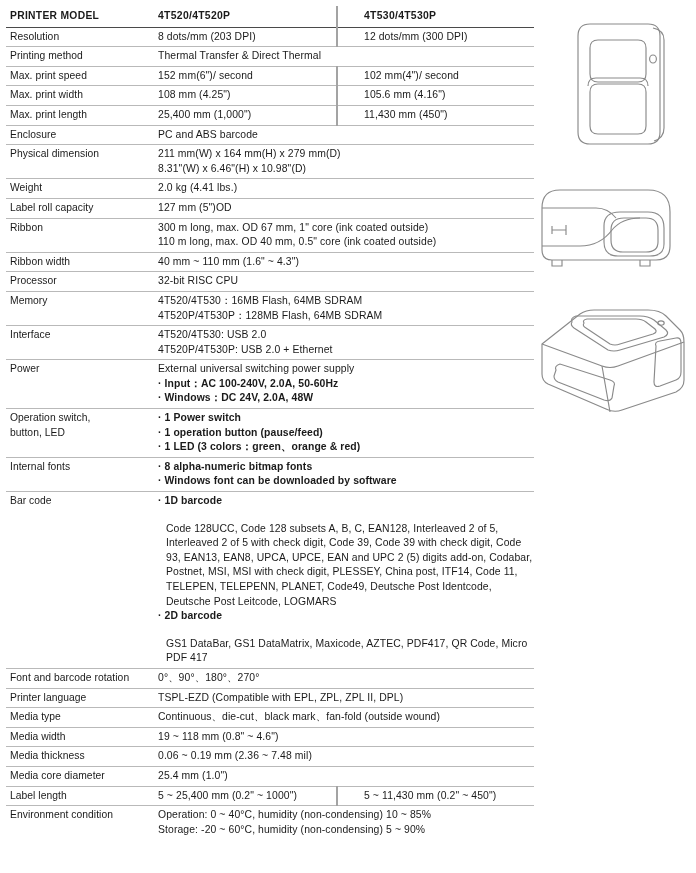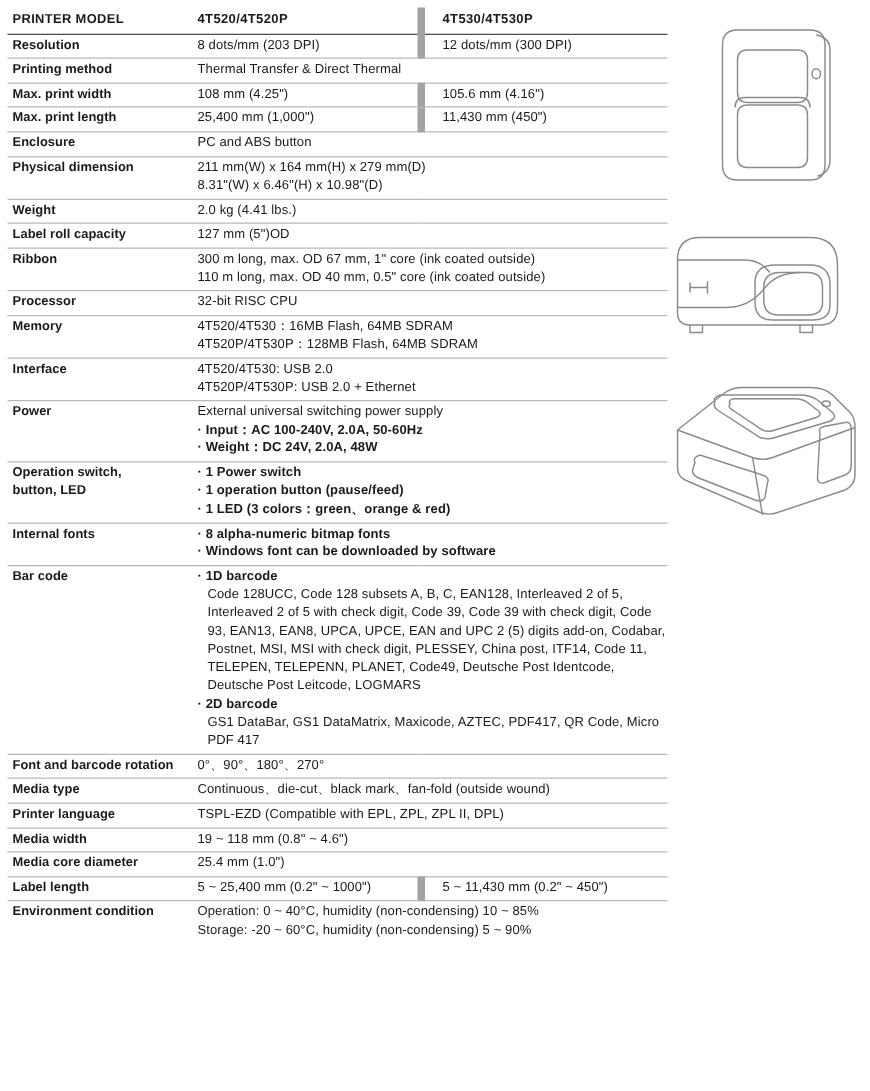"4T530/4T530P" td.val-split-b { border-left: 6px solid #a3a3a3 -> 2px solid #a3a3a3; padding-left: 14px -> 26px }
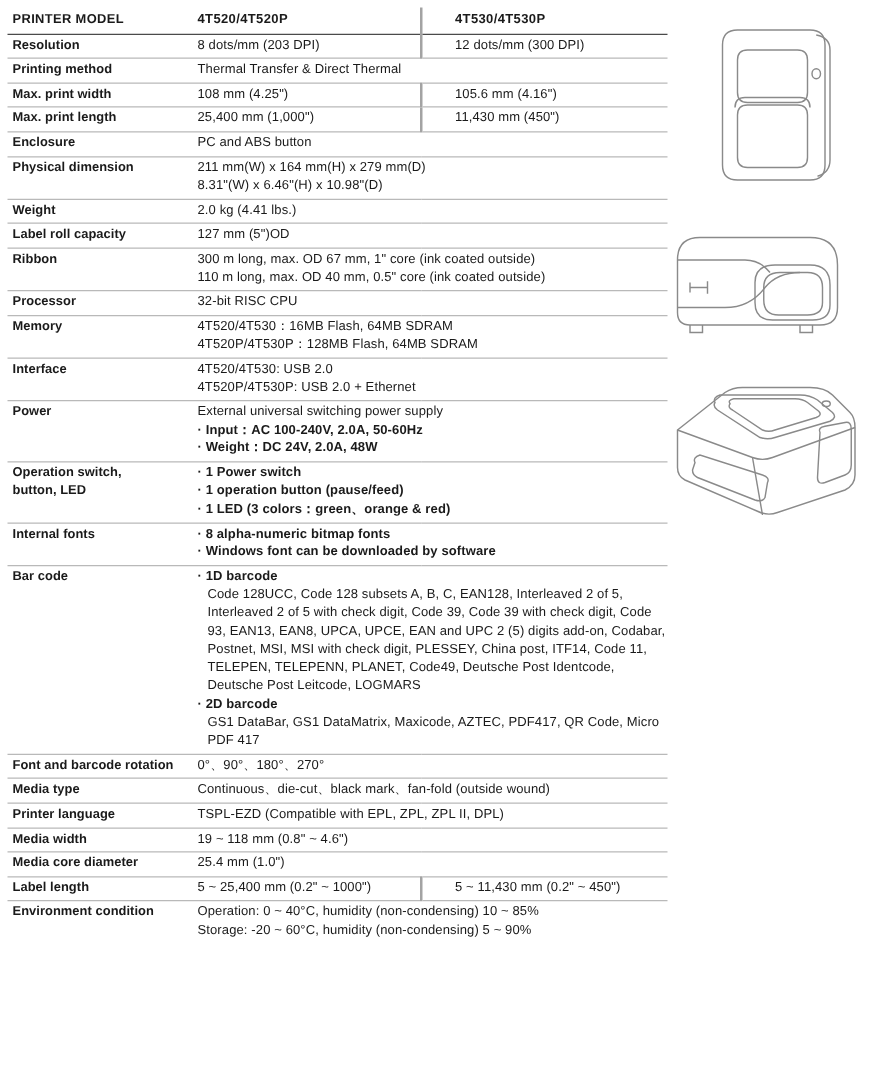"Resolution" td.label { font-weight: bold -> normal }
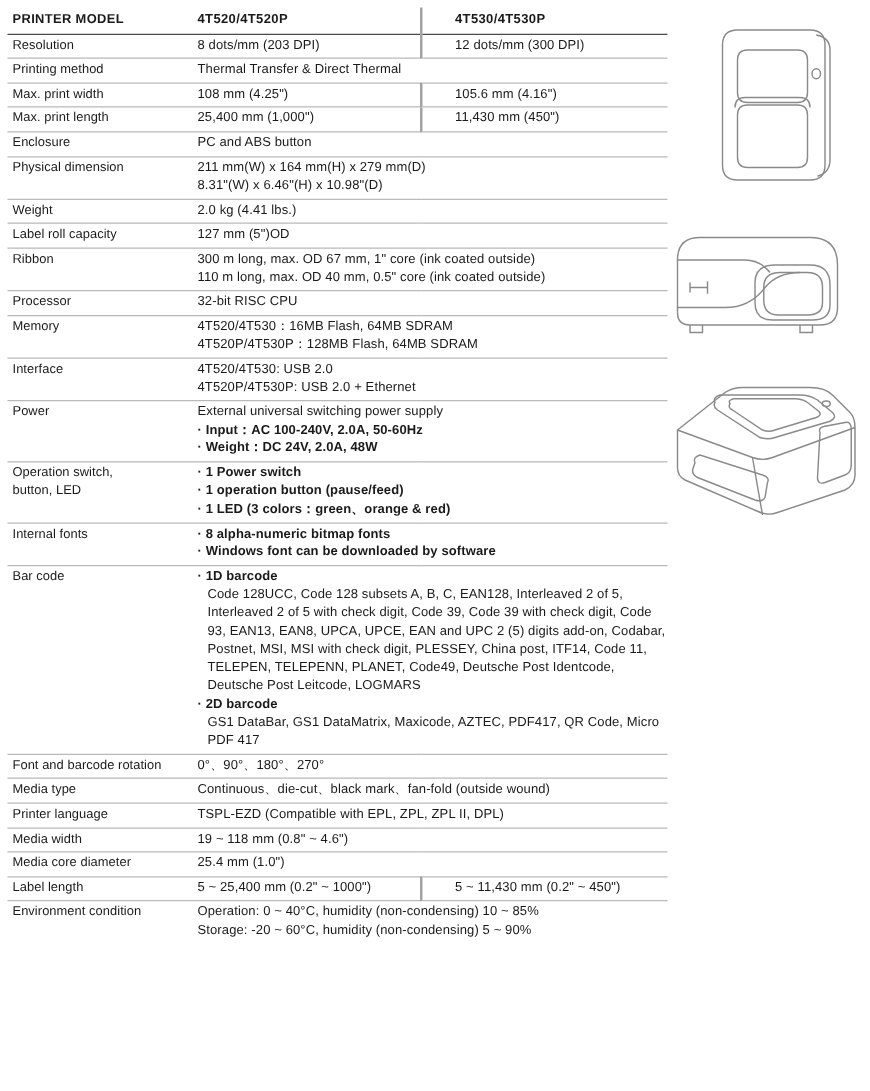"Max. print speed" tr { html: none -> <tr> <td> <span>Max. print speed</span> </td> <td>152 mm(6")/ second</td> <td>102 mm(4")/ second</td> </tr> }
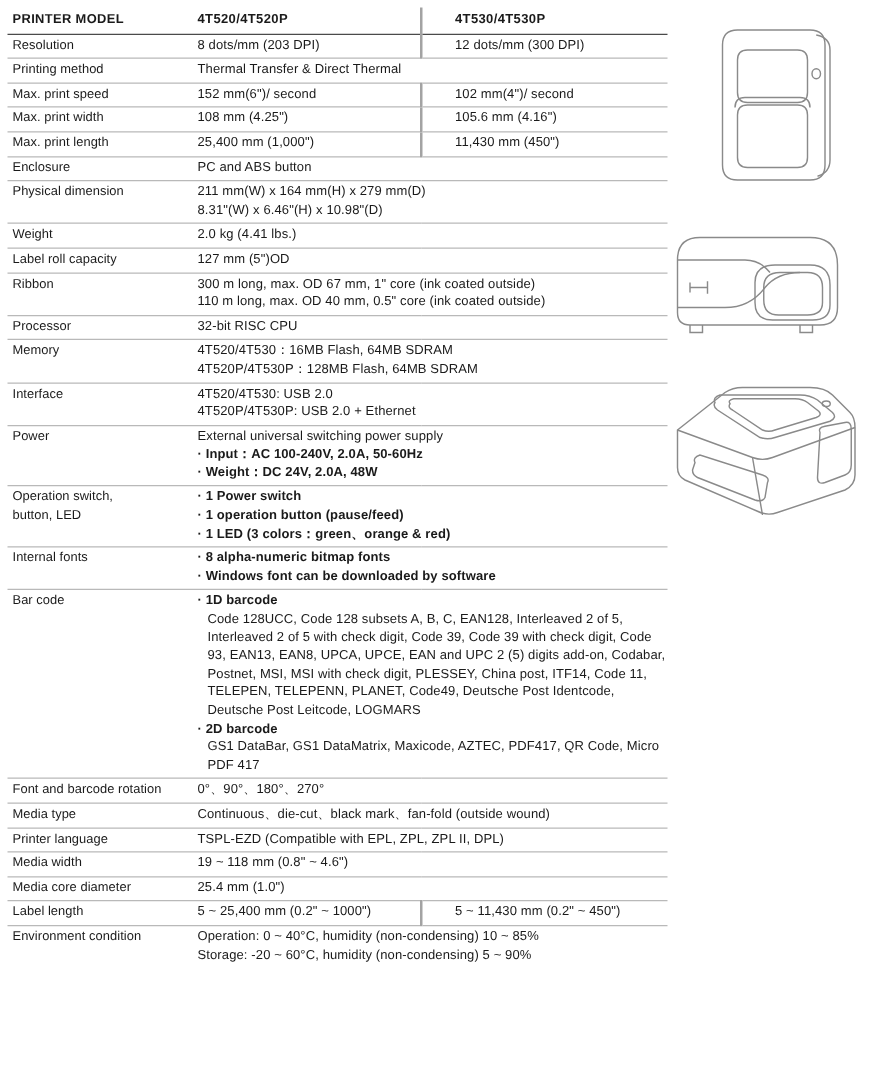"PC and ABS button" span.line { text: button -> barcode }
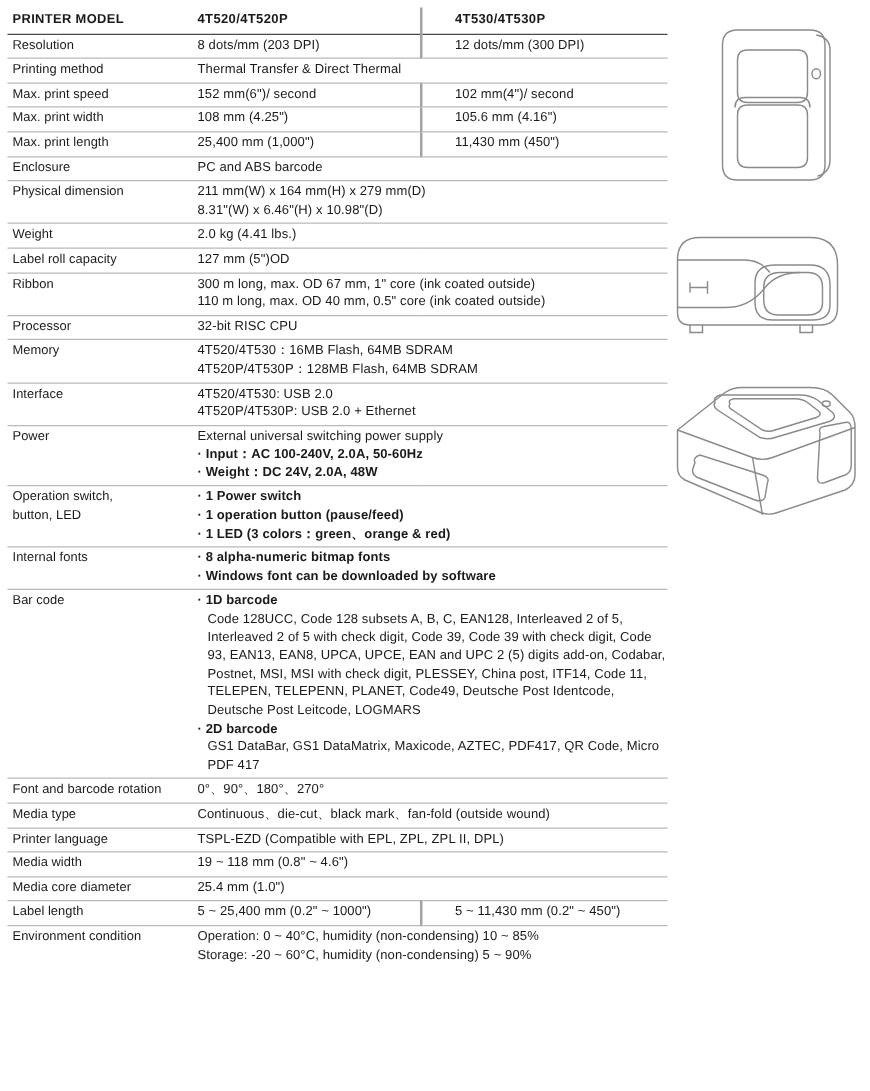"Ribbon width" tr { html: none -> <tr> <td> <span>Ribbon width</span> </td> <td> <span>40 mm ~ 110 mm (1.6" ~ 4.3")</span> </td> </tr> }
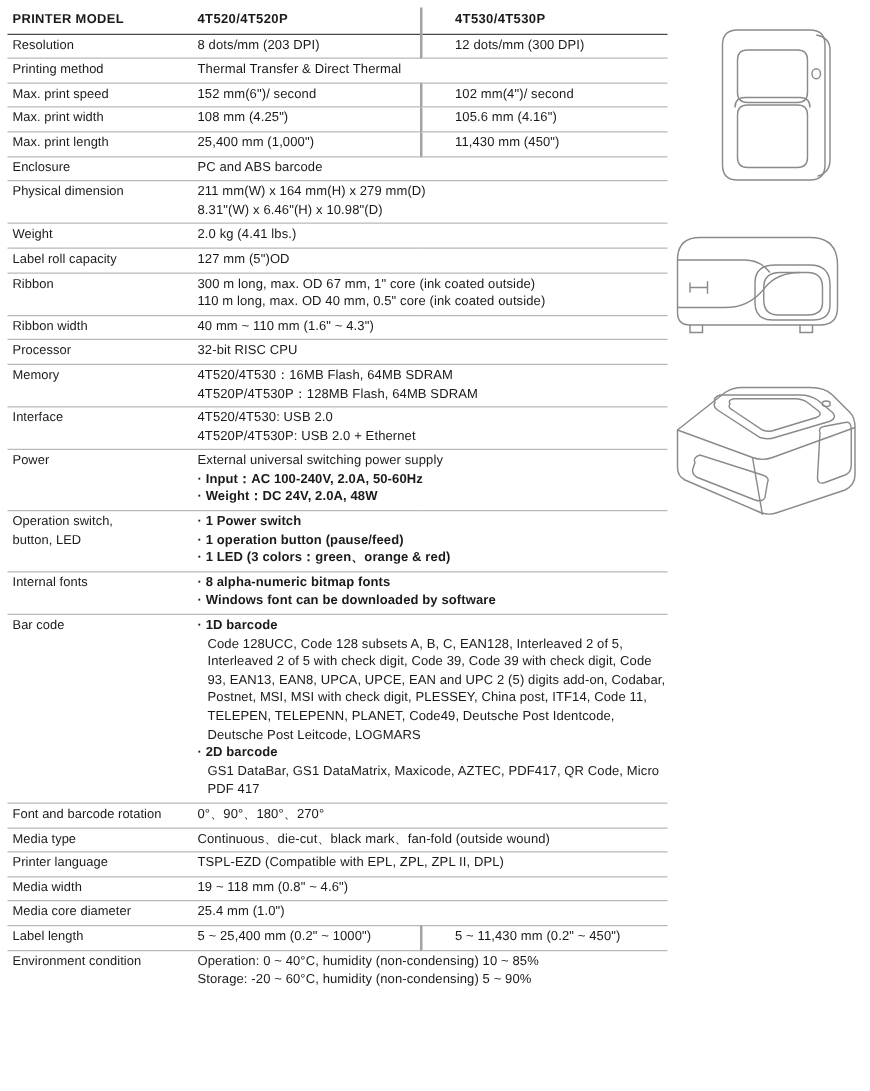"· Weight：DC 24V, 2.0A, 48W" span.bullet-line { text: Weight -> Windows }
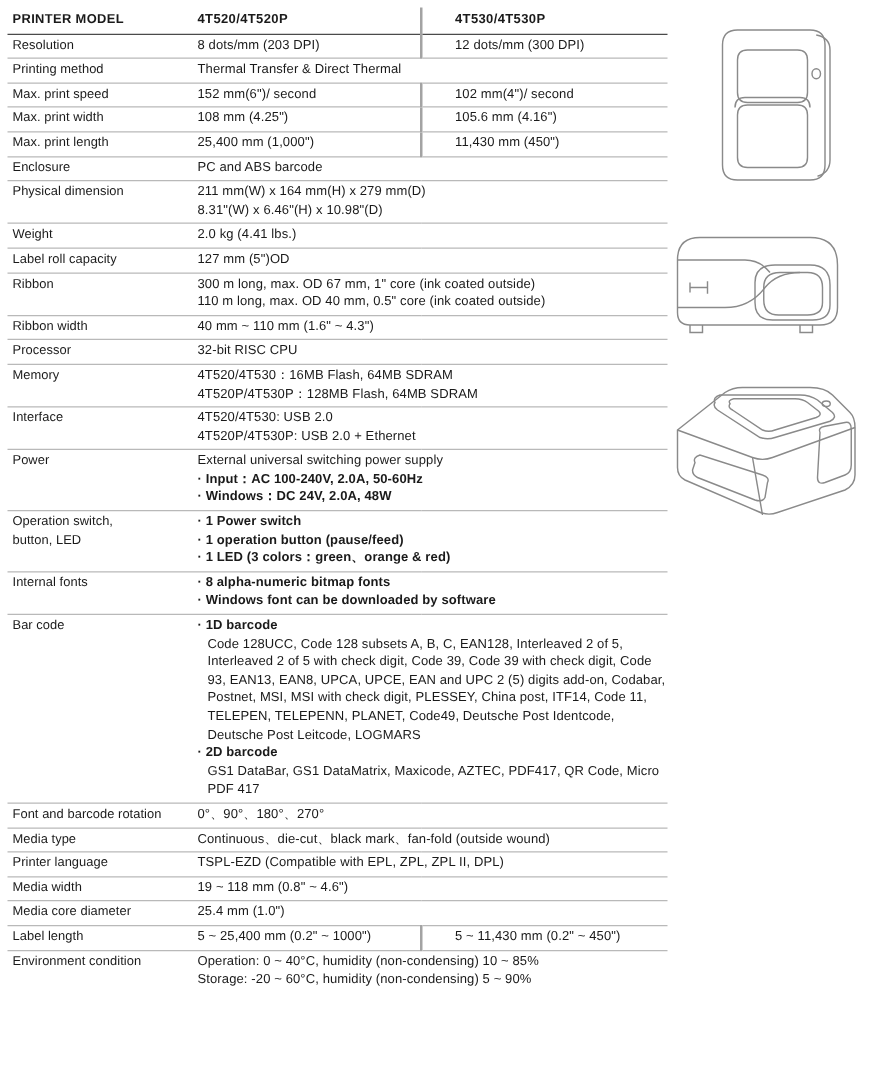"Code 128UCC, Code 128 subsets" .wrap-line { margin-top: none -> 13px }
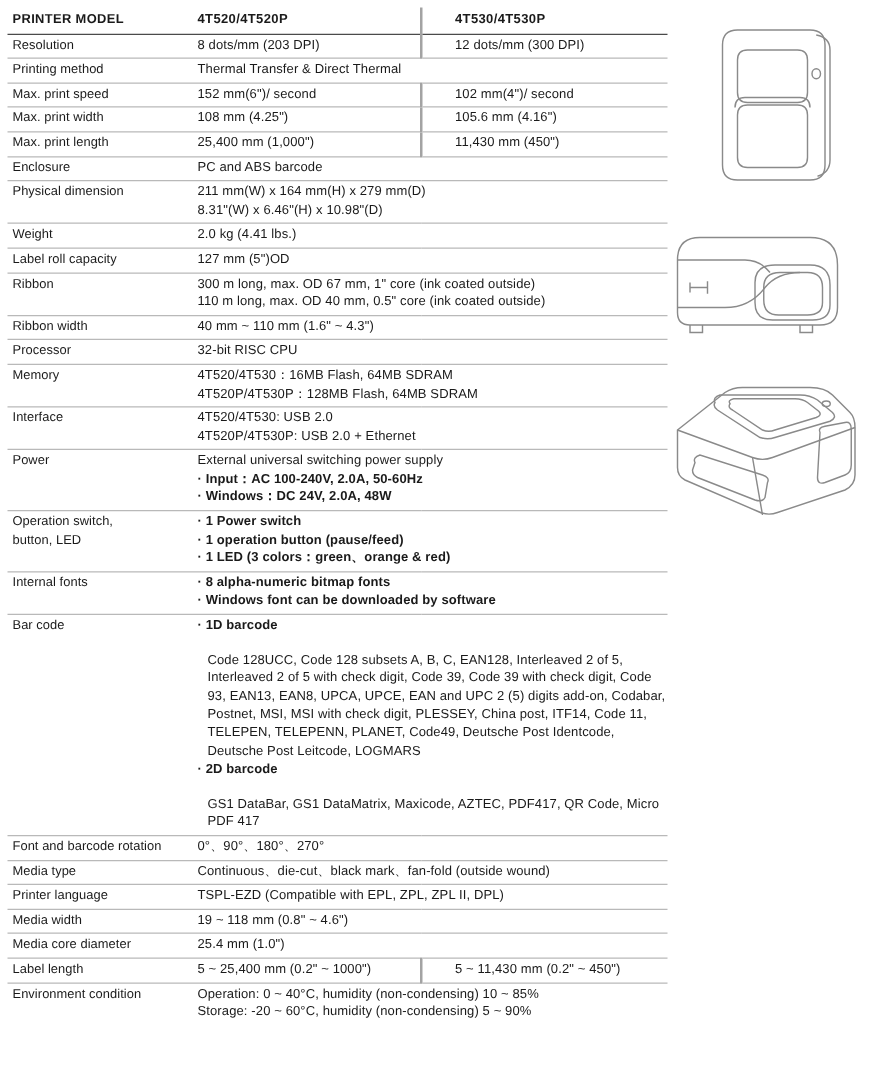"Media type" tr { order: before "Printer language" -> after "Printer language" }
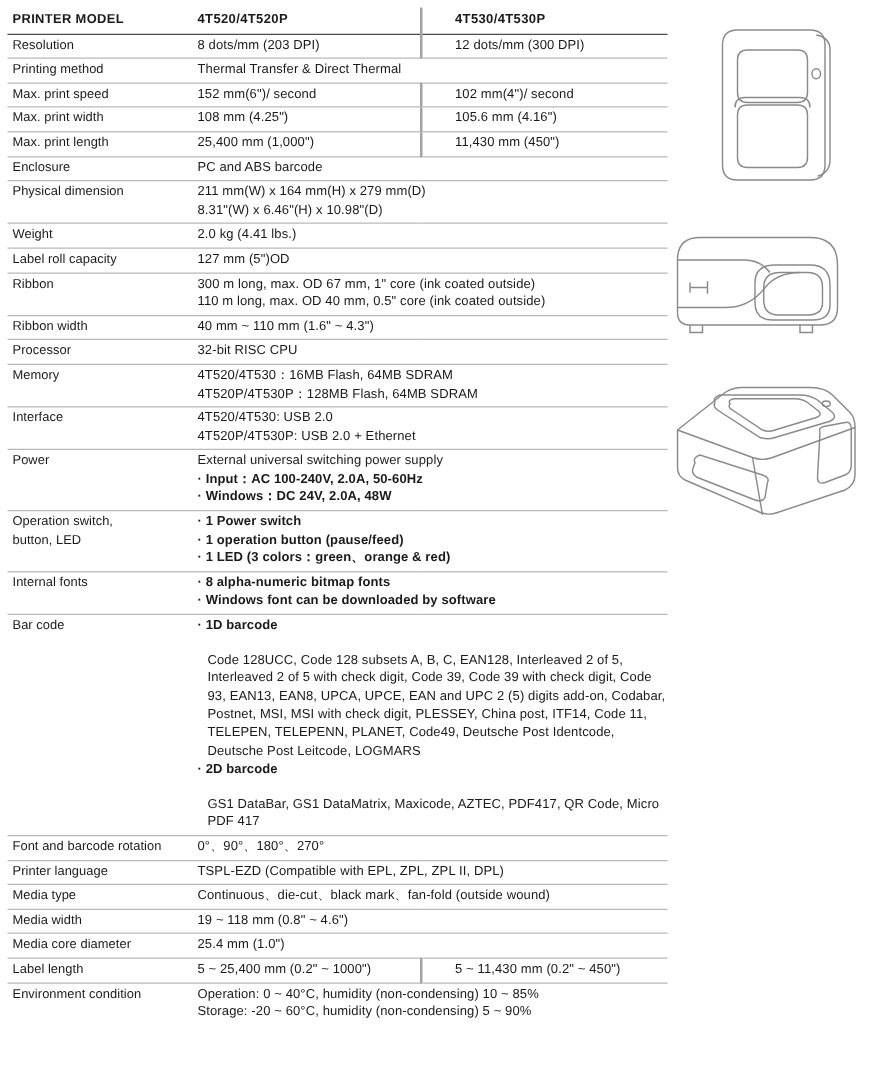"Media thickness" tr { html: none -> <tr> <td> <span>Media thickness</span> </td> <td> <span>0.06 ~ 0.19 mm (2.36 ~ 7.48 mil)</span> </td> </tr> }
